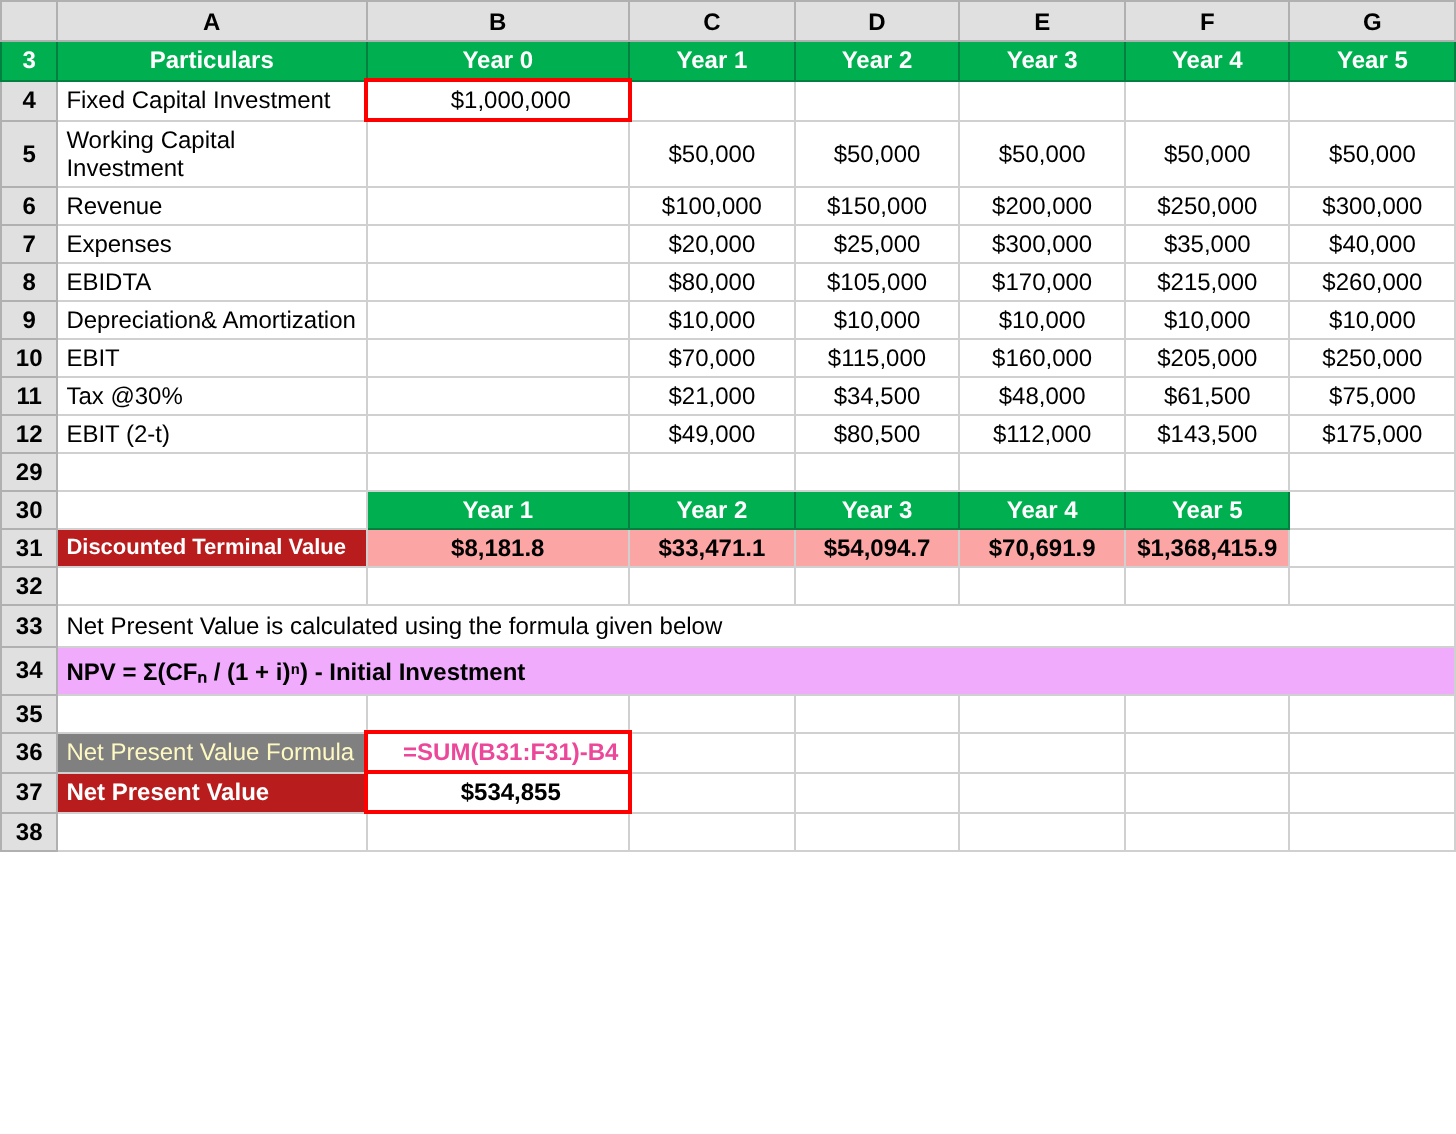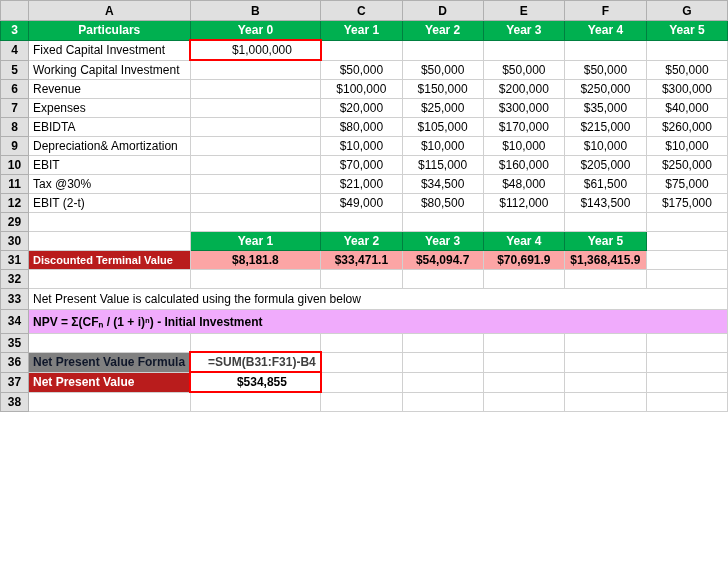"Net Present Value Formula" .med-gray { color: #0f172a -> #fef9c3; font-weight: bold -> normal }
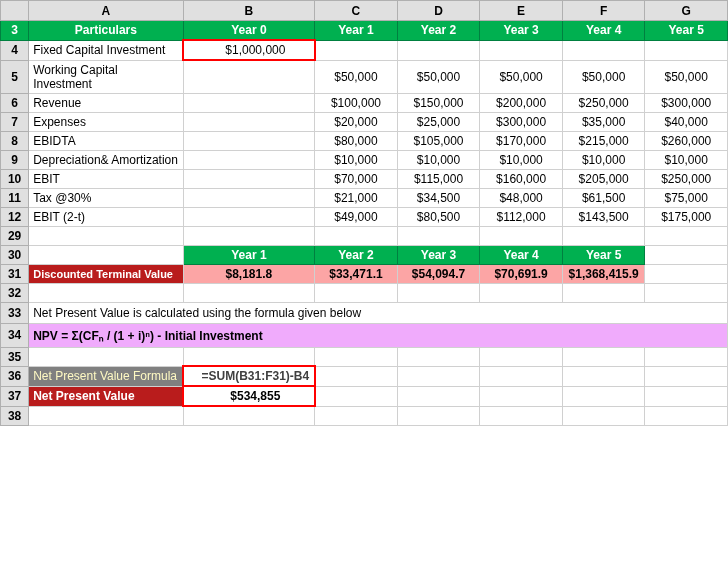"=SUM(B31:F31)-B4" td.data-cell { color: #404040 -> #ec4899 }
